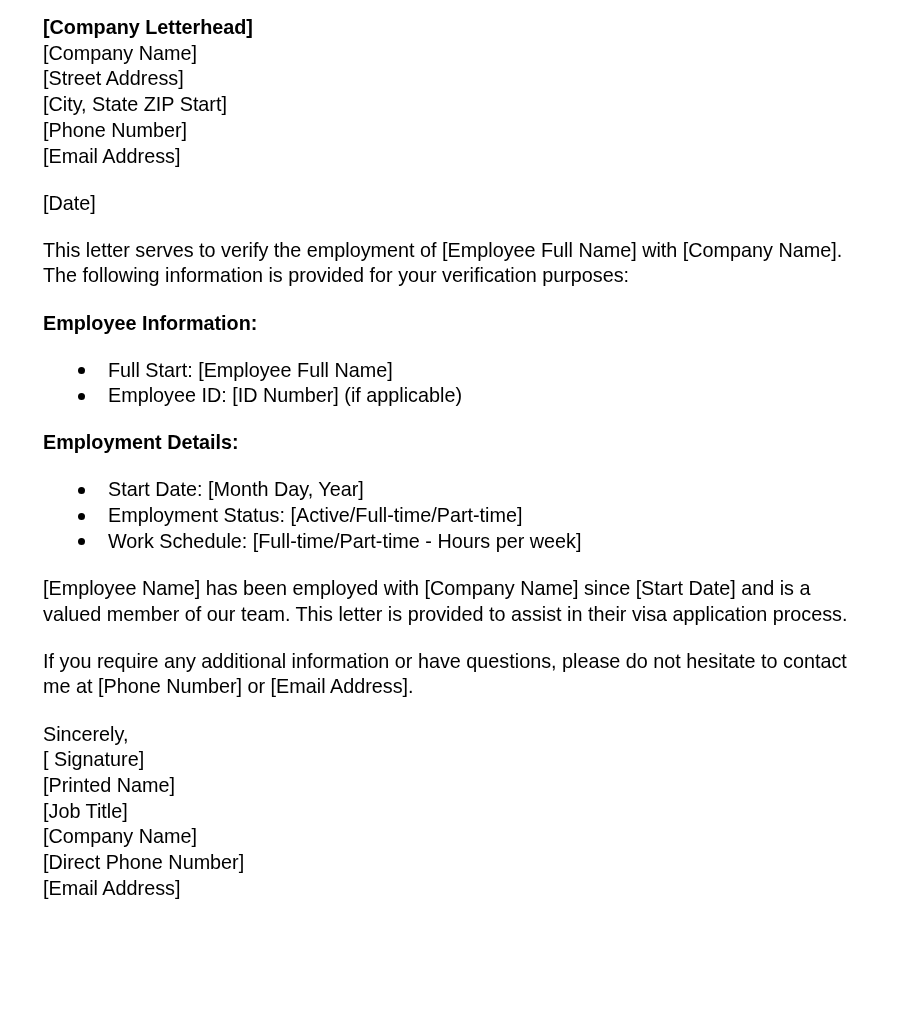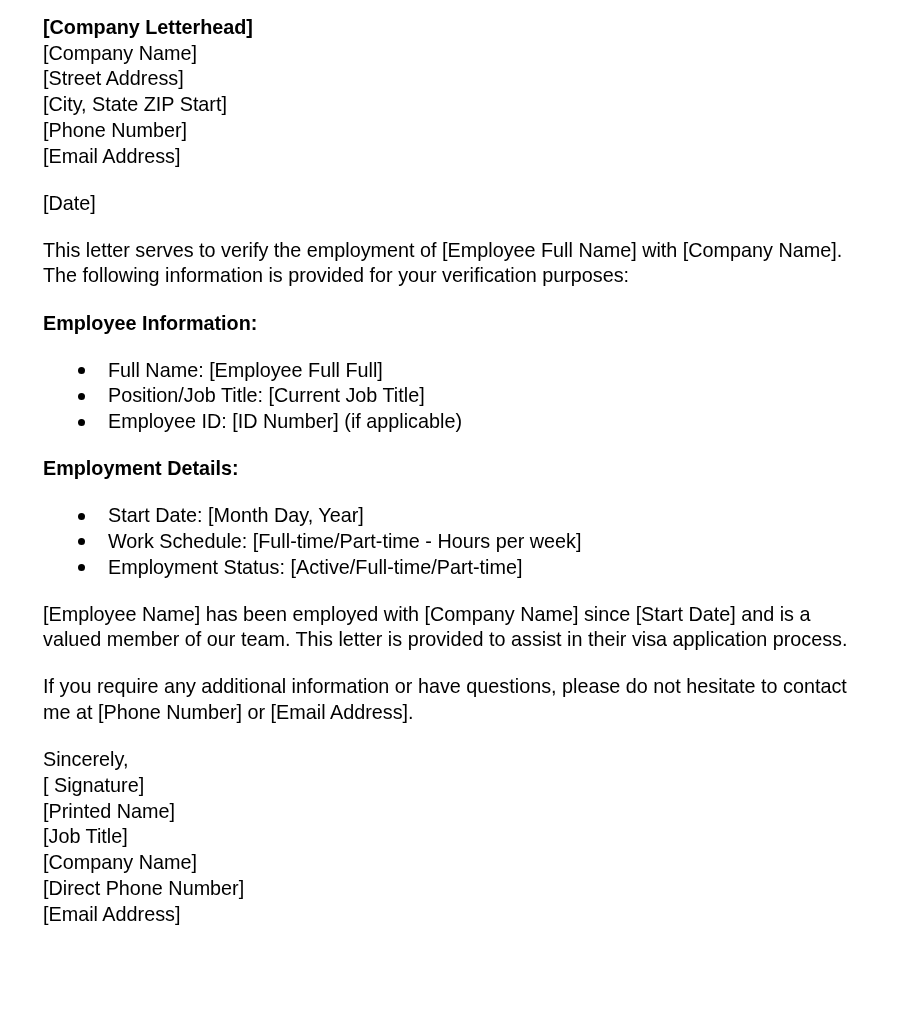"Full Name: [Employee Full Full]" li { text: Name: [Employee Full Full -> Start: [Employee Full Name }
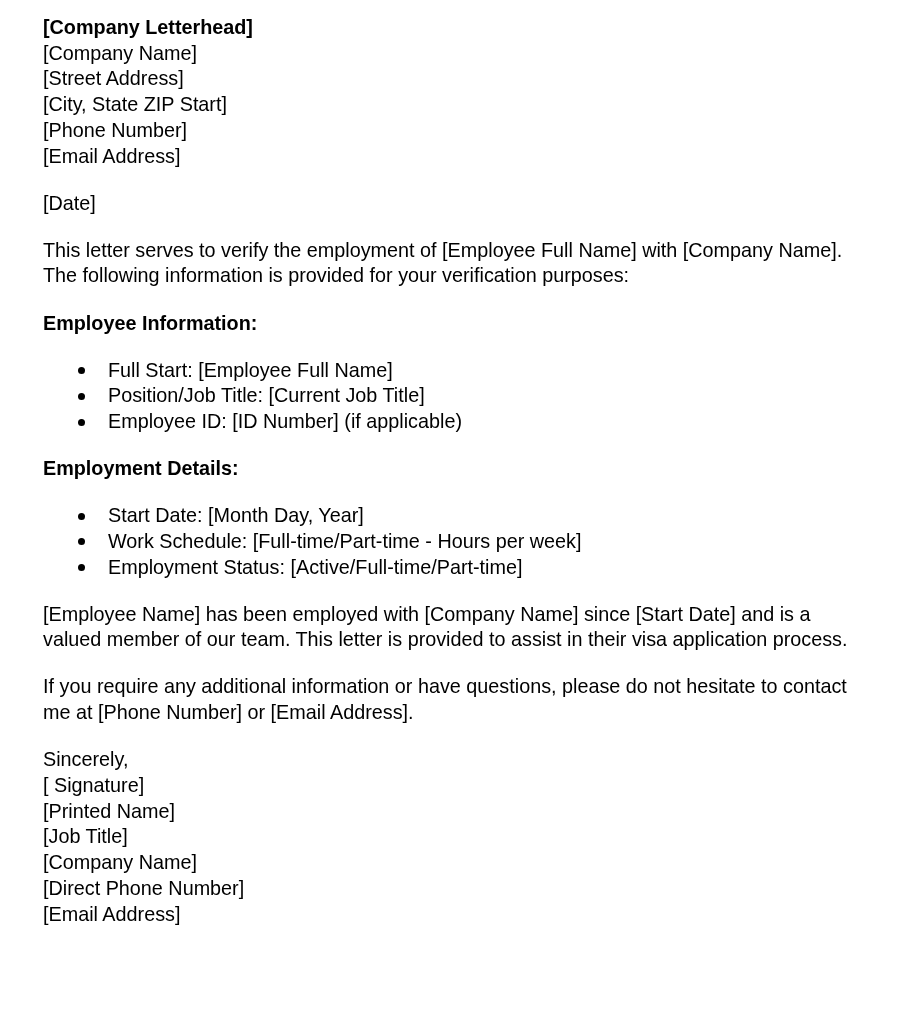"Position/Job Title: [Current Job Title]" li { html: <li>Position/Job Title: [Current Job Title]</li> -> none }
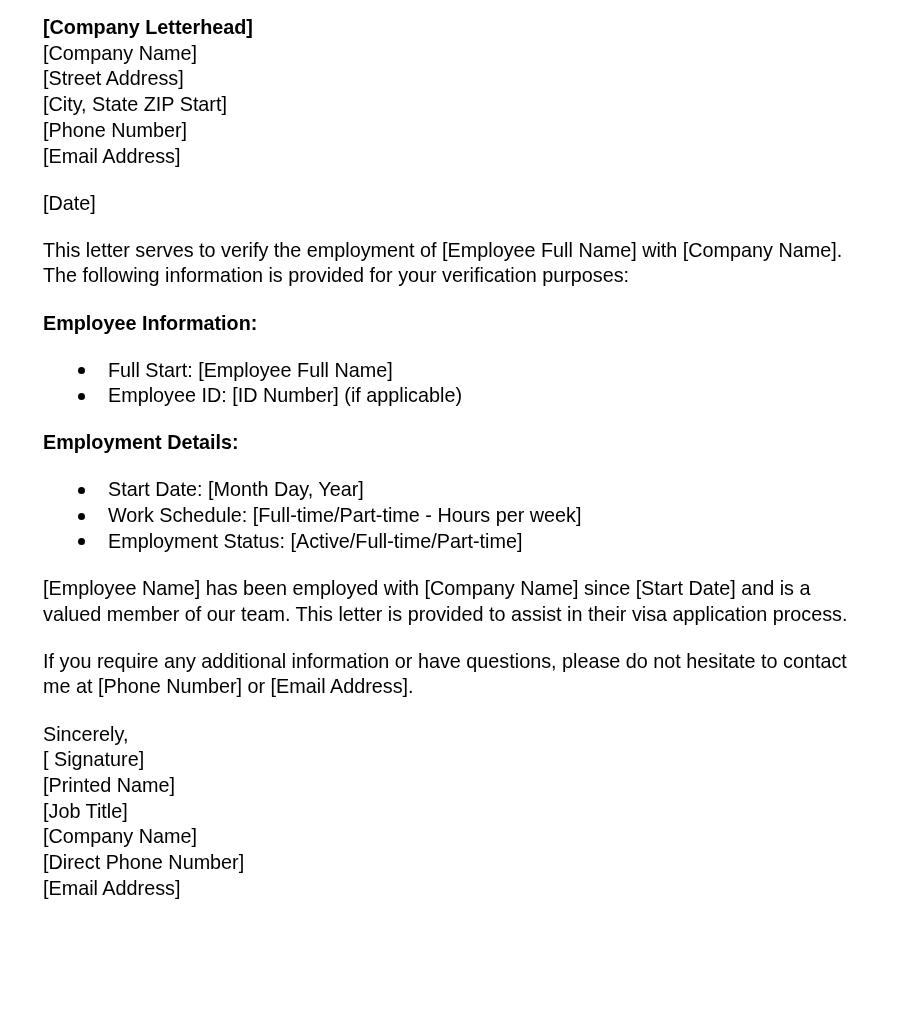"Work Schedule: [Full-time/Part-time -" li { order: before "Employment Status:" -> after "Employment Status:" }
